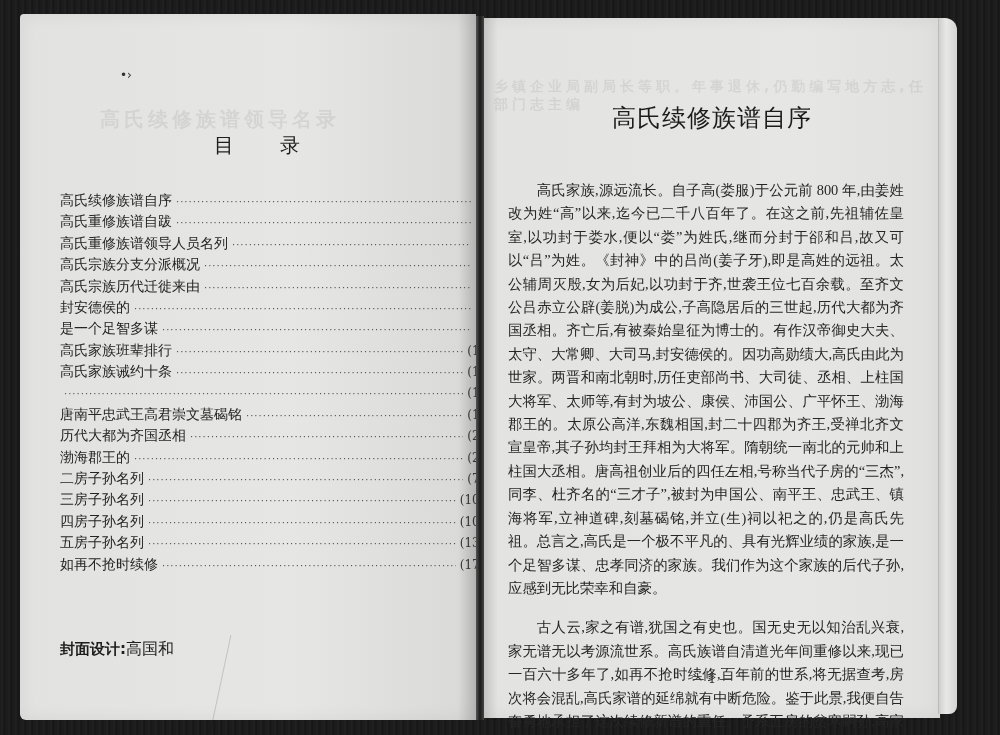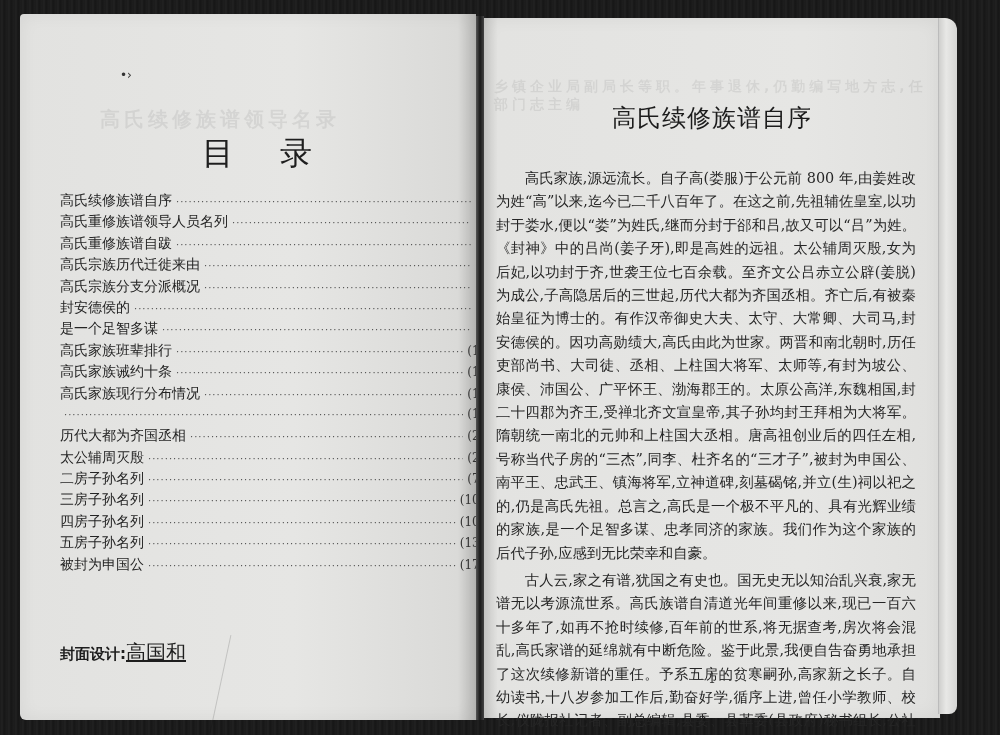"目录" .toc-title { font-size: 32px -> 20px }
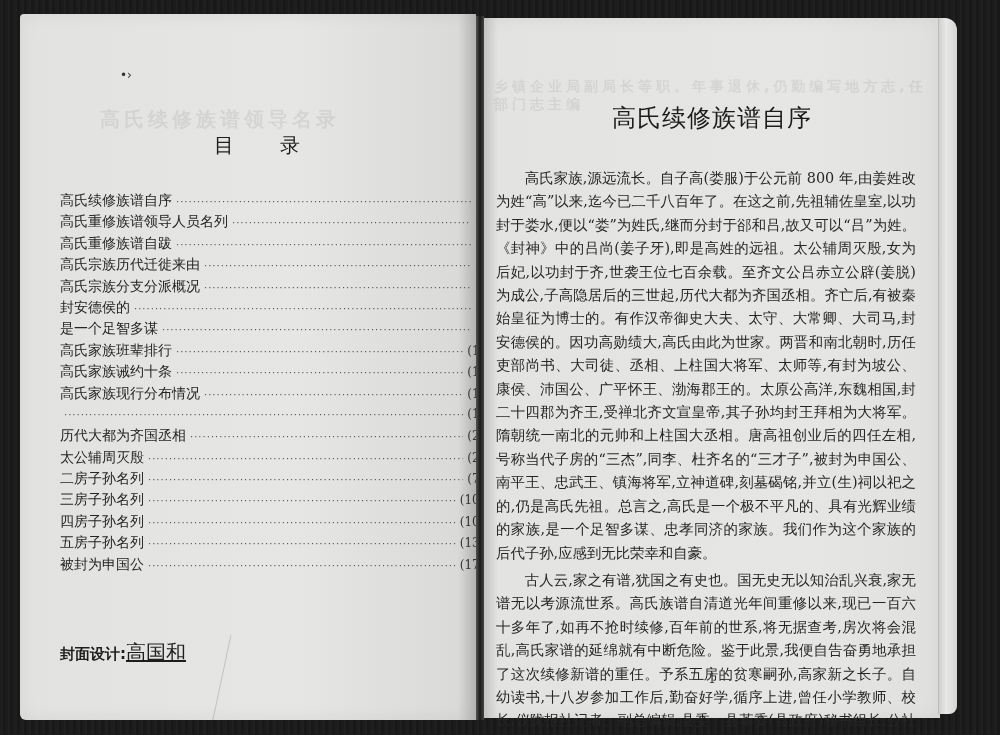"高氏家族,源远流长。自子高(娄服)于公元前 800" .preface-body p { font-family: none -> Liberation Serif, serif; margin: 4px -> 16px }
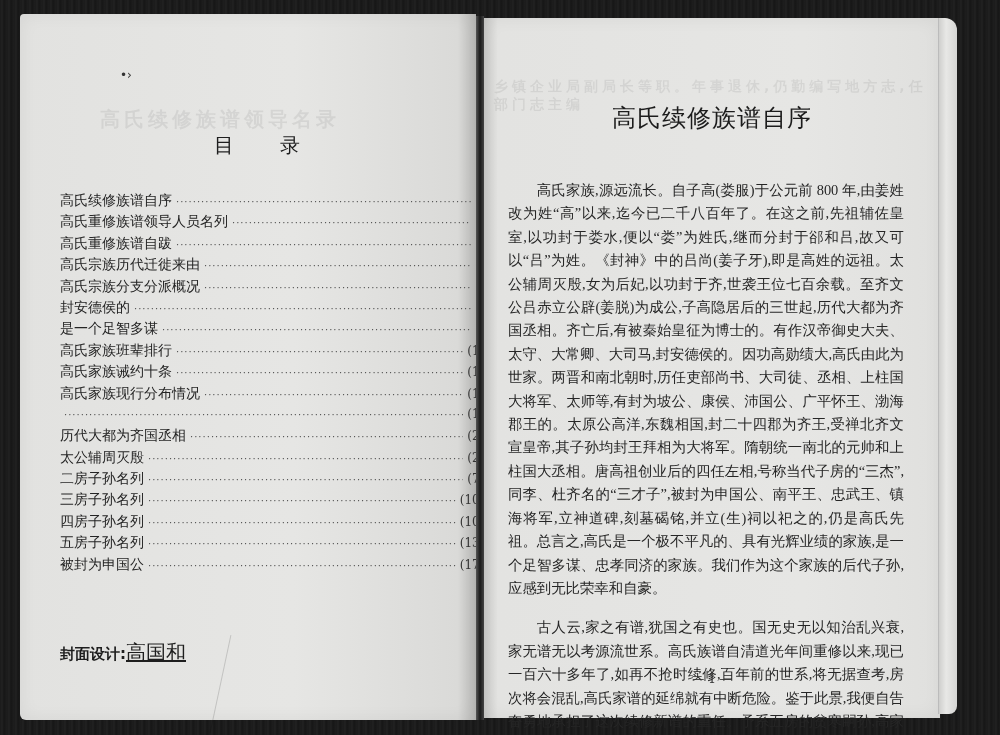"高氏重修族谱领导人员名列" li.toc-item { order: before "高氏重修族谱自跋" -> after "高氏重修族谱自跋" }
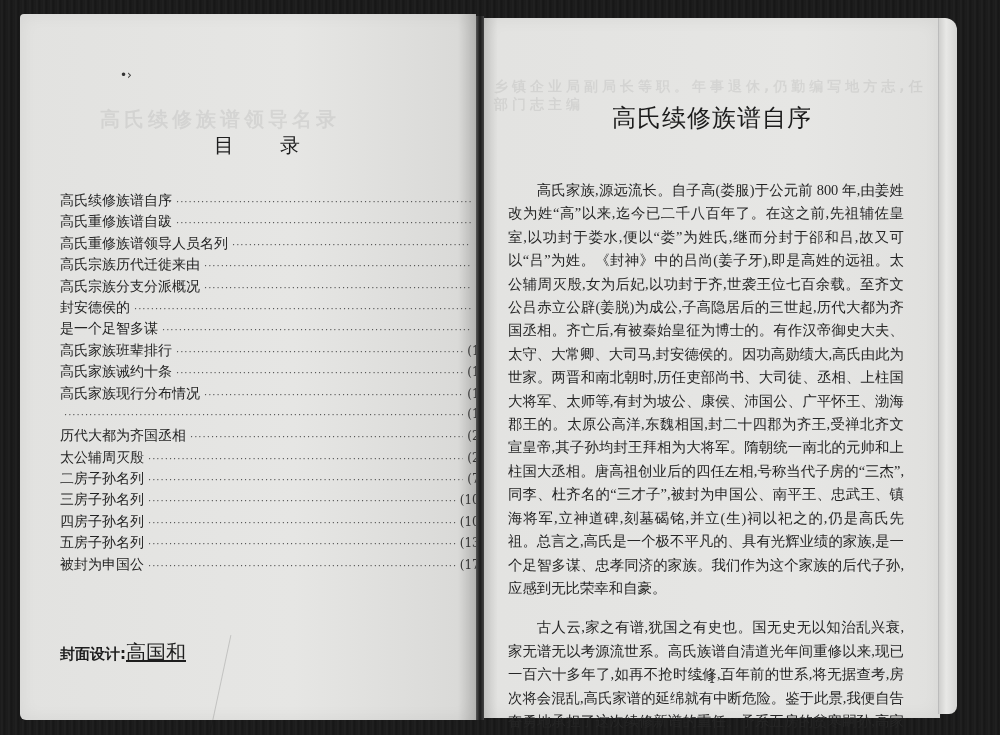"高氏宗族历代迁徙来由" li.toc-item { order: before "高氏宗族分支分派概况" -> after "高氏宗族分支分派概况" }
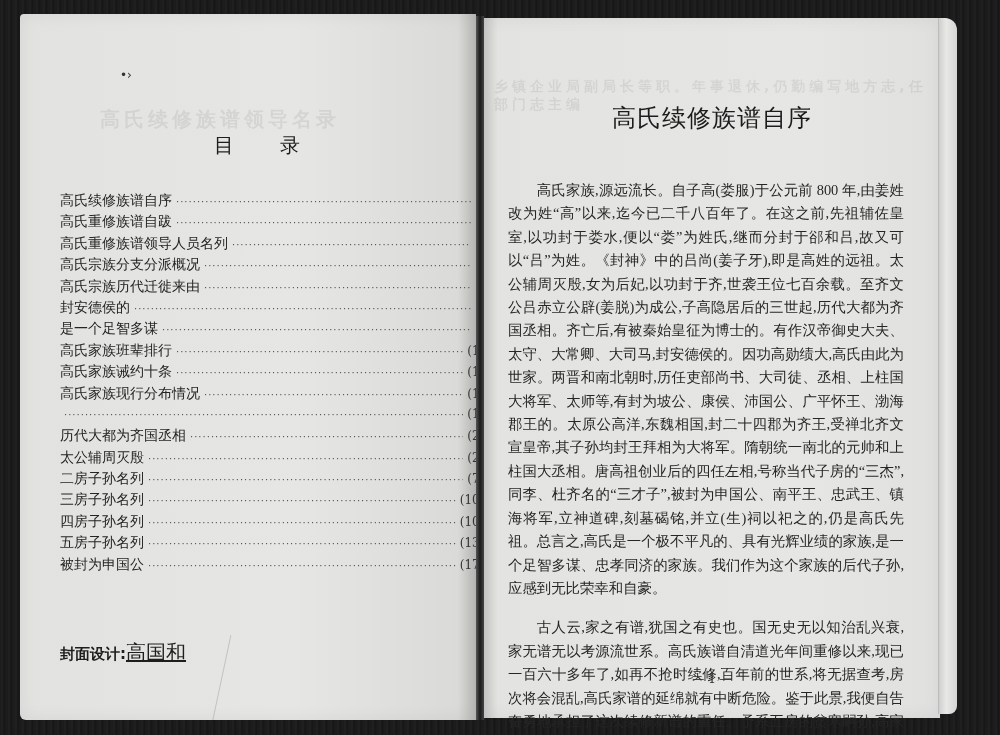"高氏家族现行分布情况" span.label { html: <span>高氏家族现行分布情况</span> -> none }
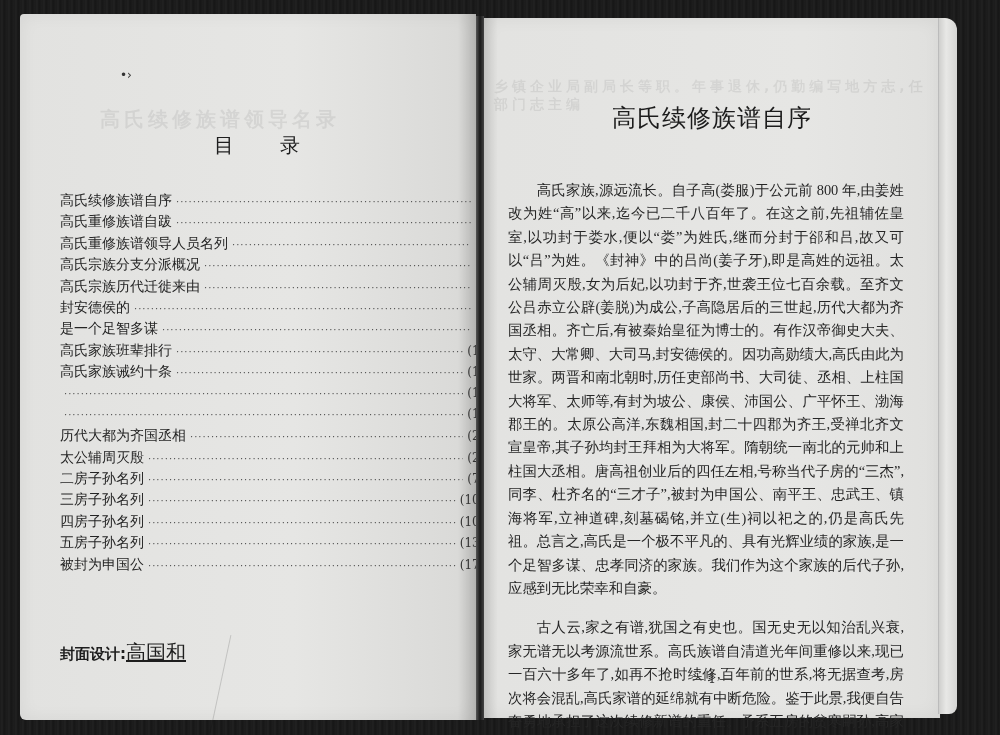"唐南平忠武王高君崇文墓碣铭" span.label { html: none -> <span>唐南平忠武王高君崇文墓碣铭</span> }
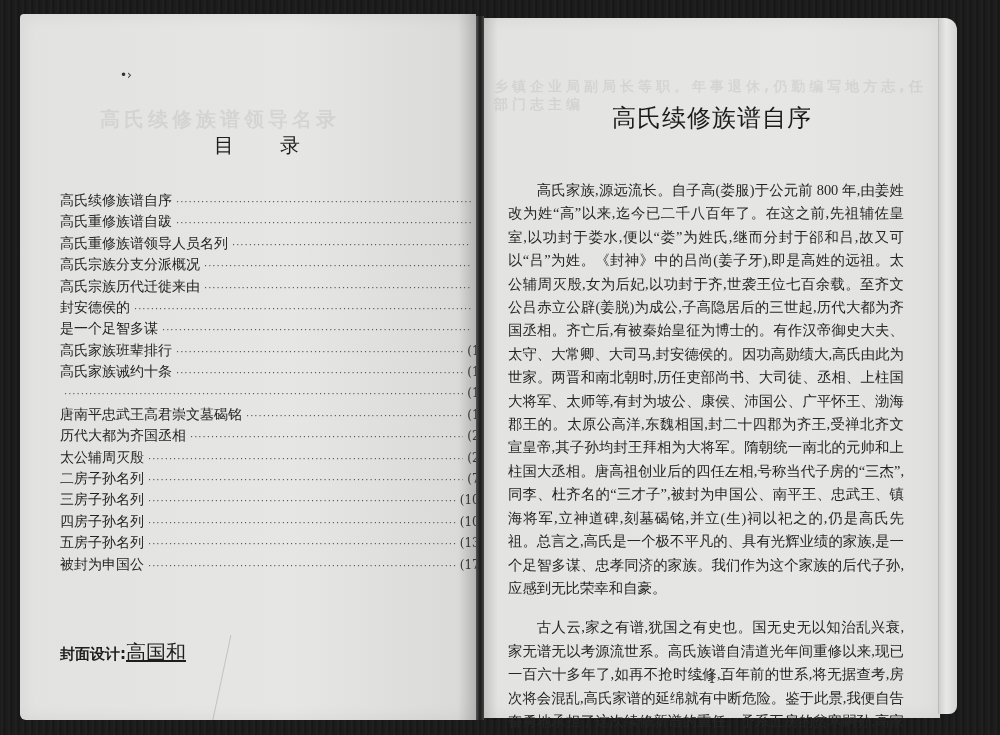"太公辅周灭殷" span.label { text: 太公辅周灭殷 -> 渤海郡王的 }
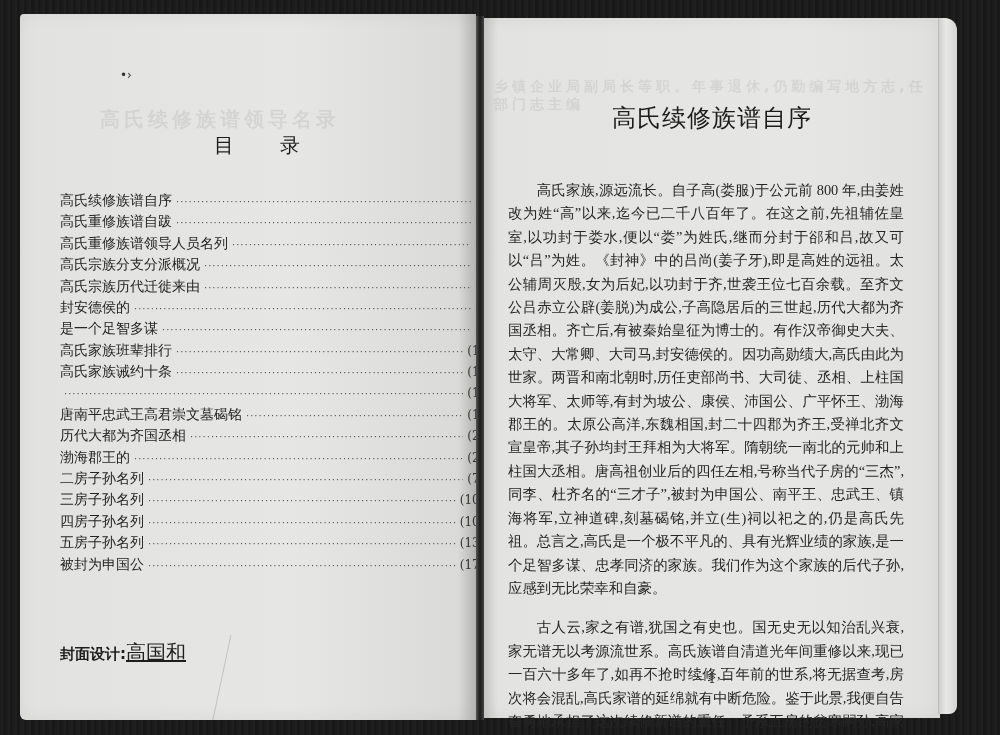"被封为申国公" span.label { text: 被封为申国公 -> 如再不抢时续修 }
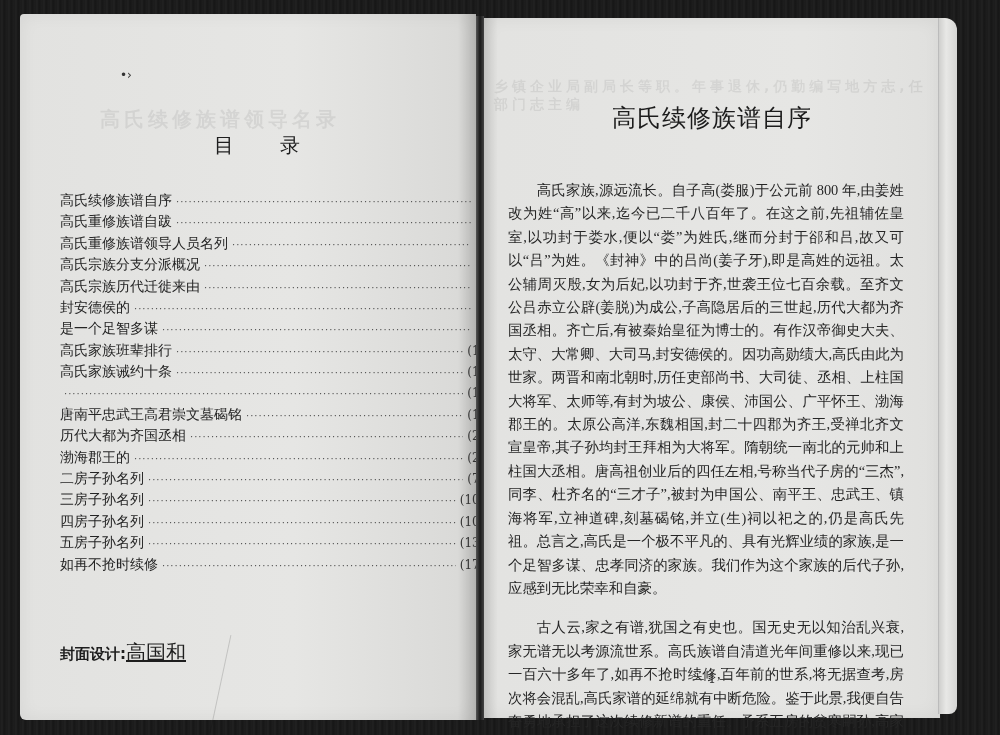"高国和" .cover-design .designer { font-size: 20px -> 16px; text-decoration: underline -> none }
